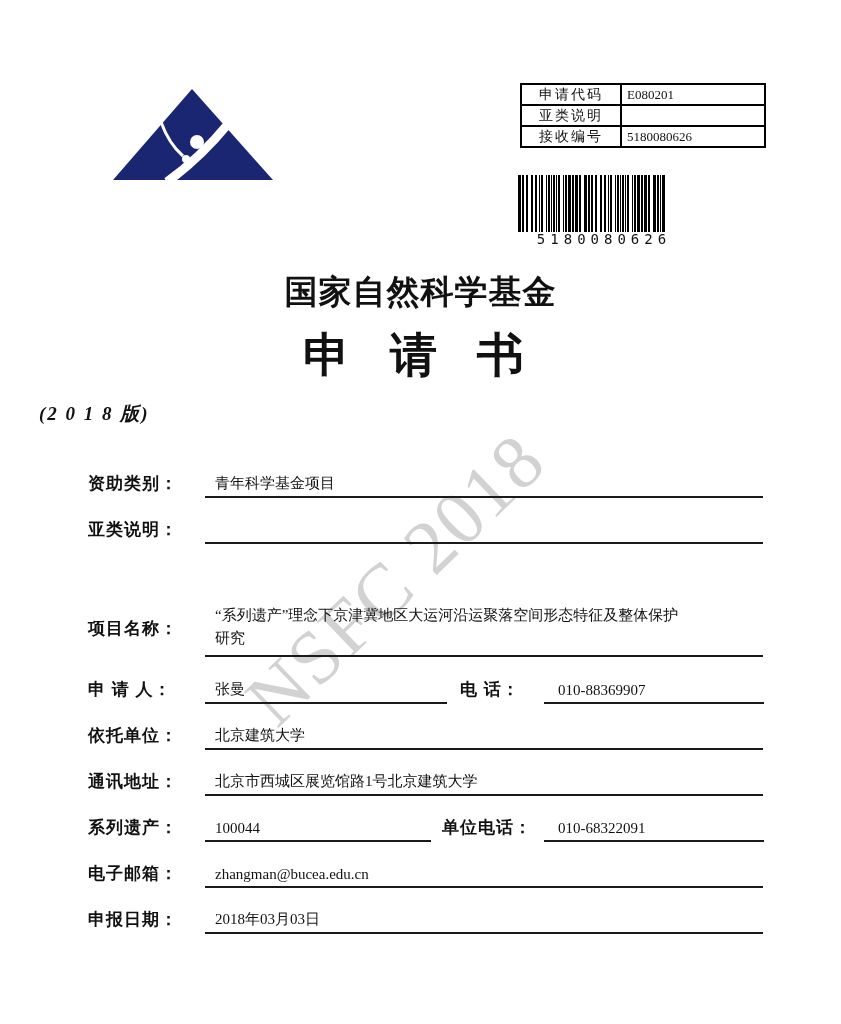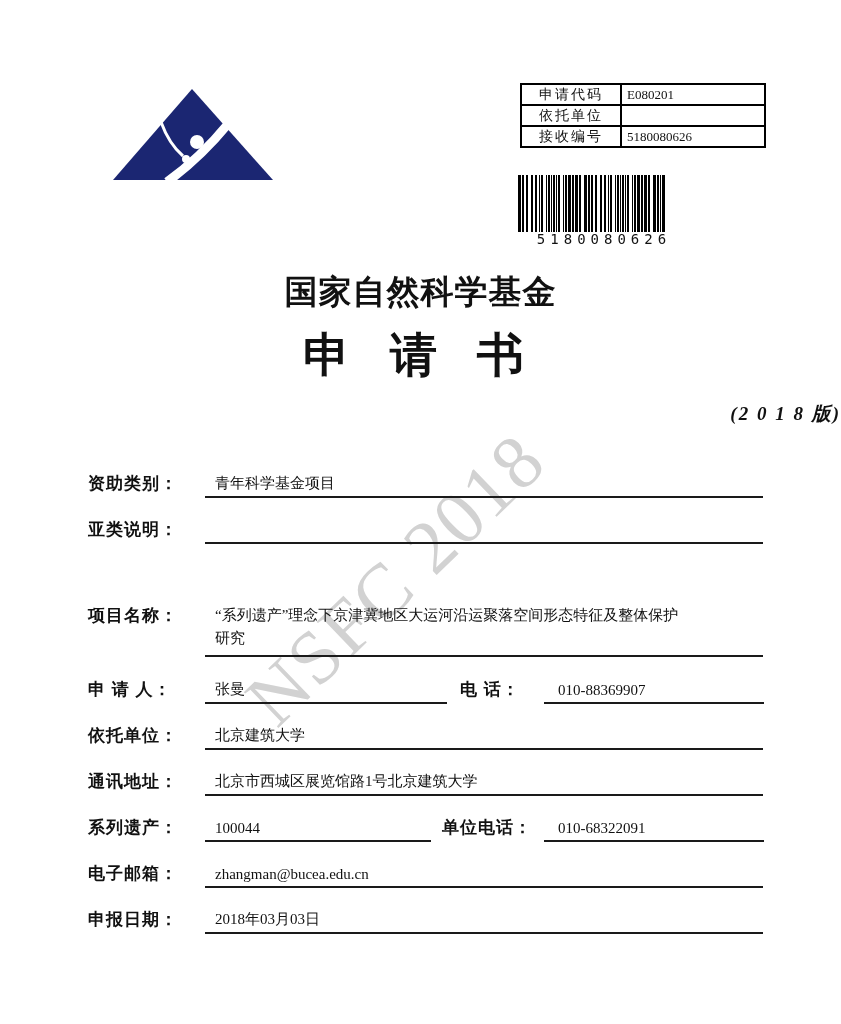"依托单位" td.lbl { text: 依托单位 -> 亚类说明 }
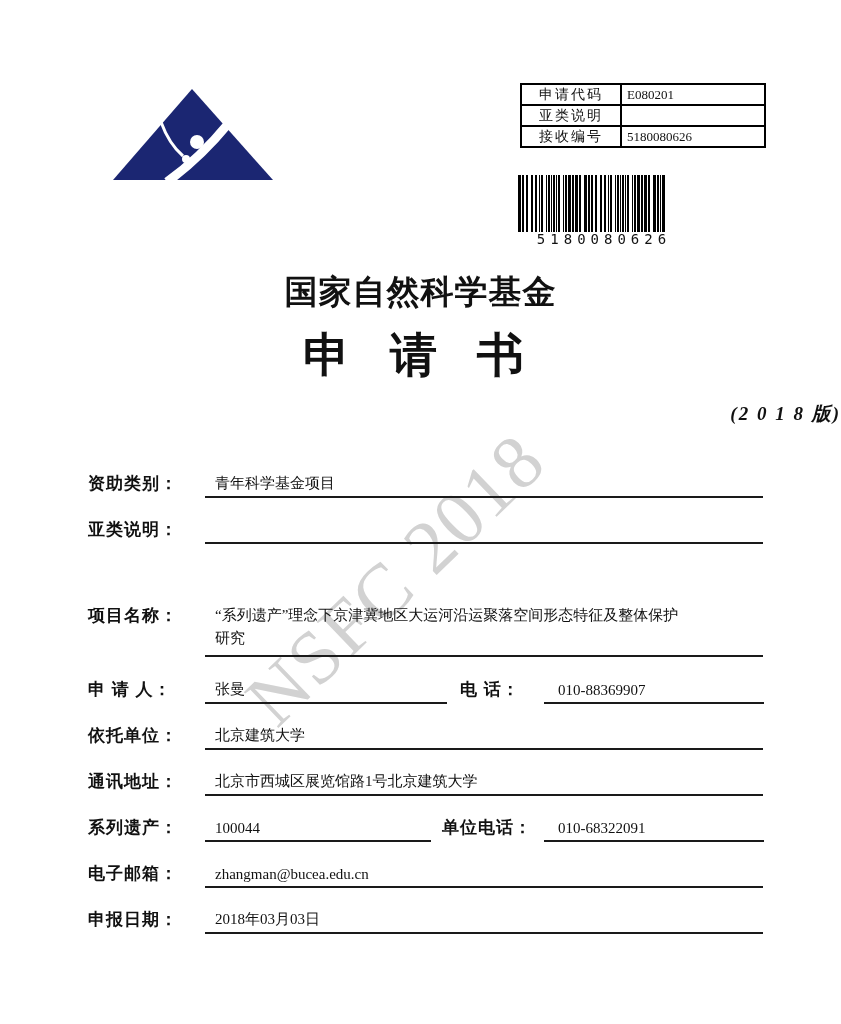"(2 0 1 8 版)" .t-ed { padding-left: none -> 39px; text-align: right -> left }
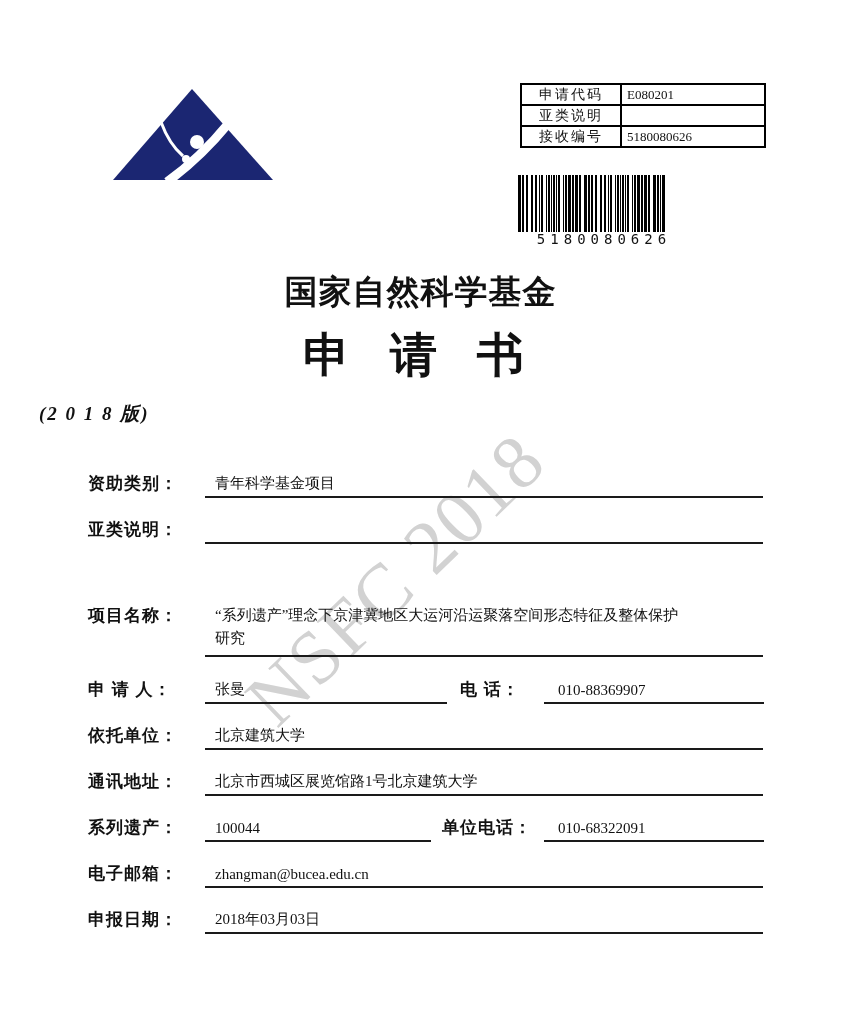"项目名称：" span.flabel { bottom: 30px -> 17px }
